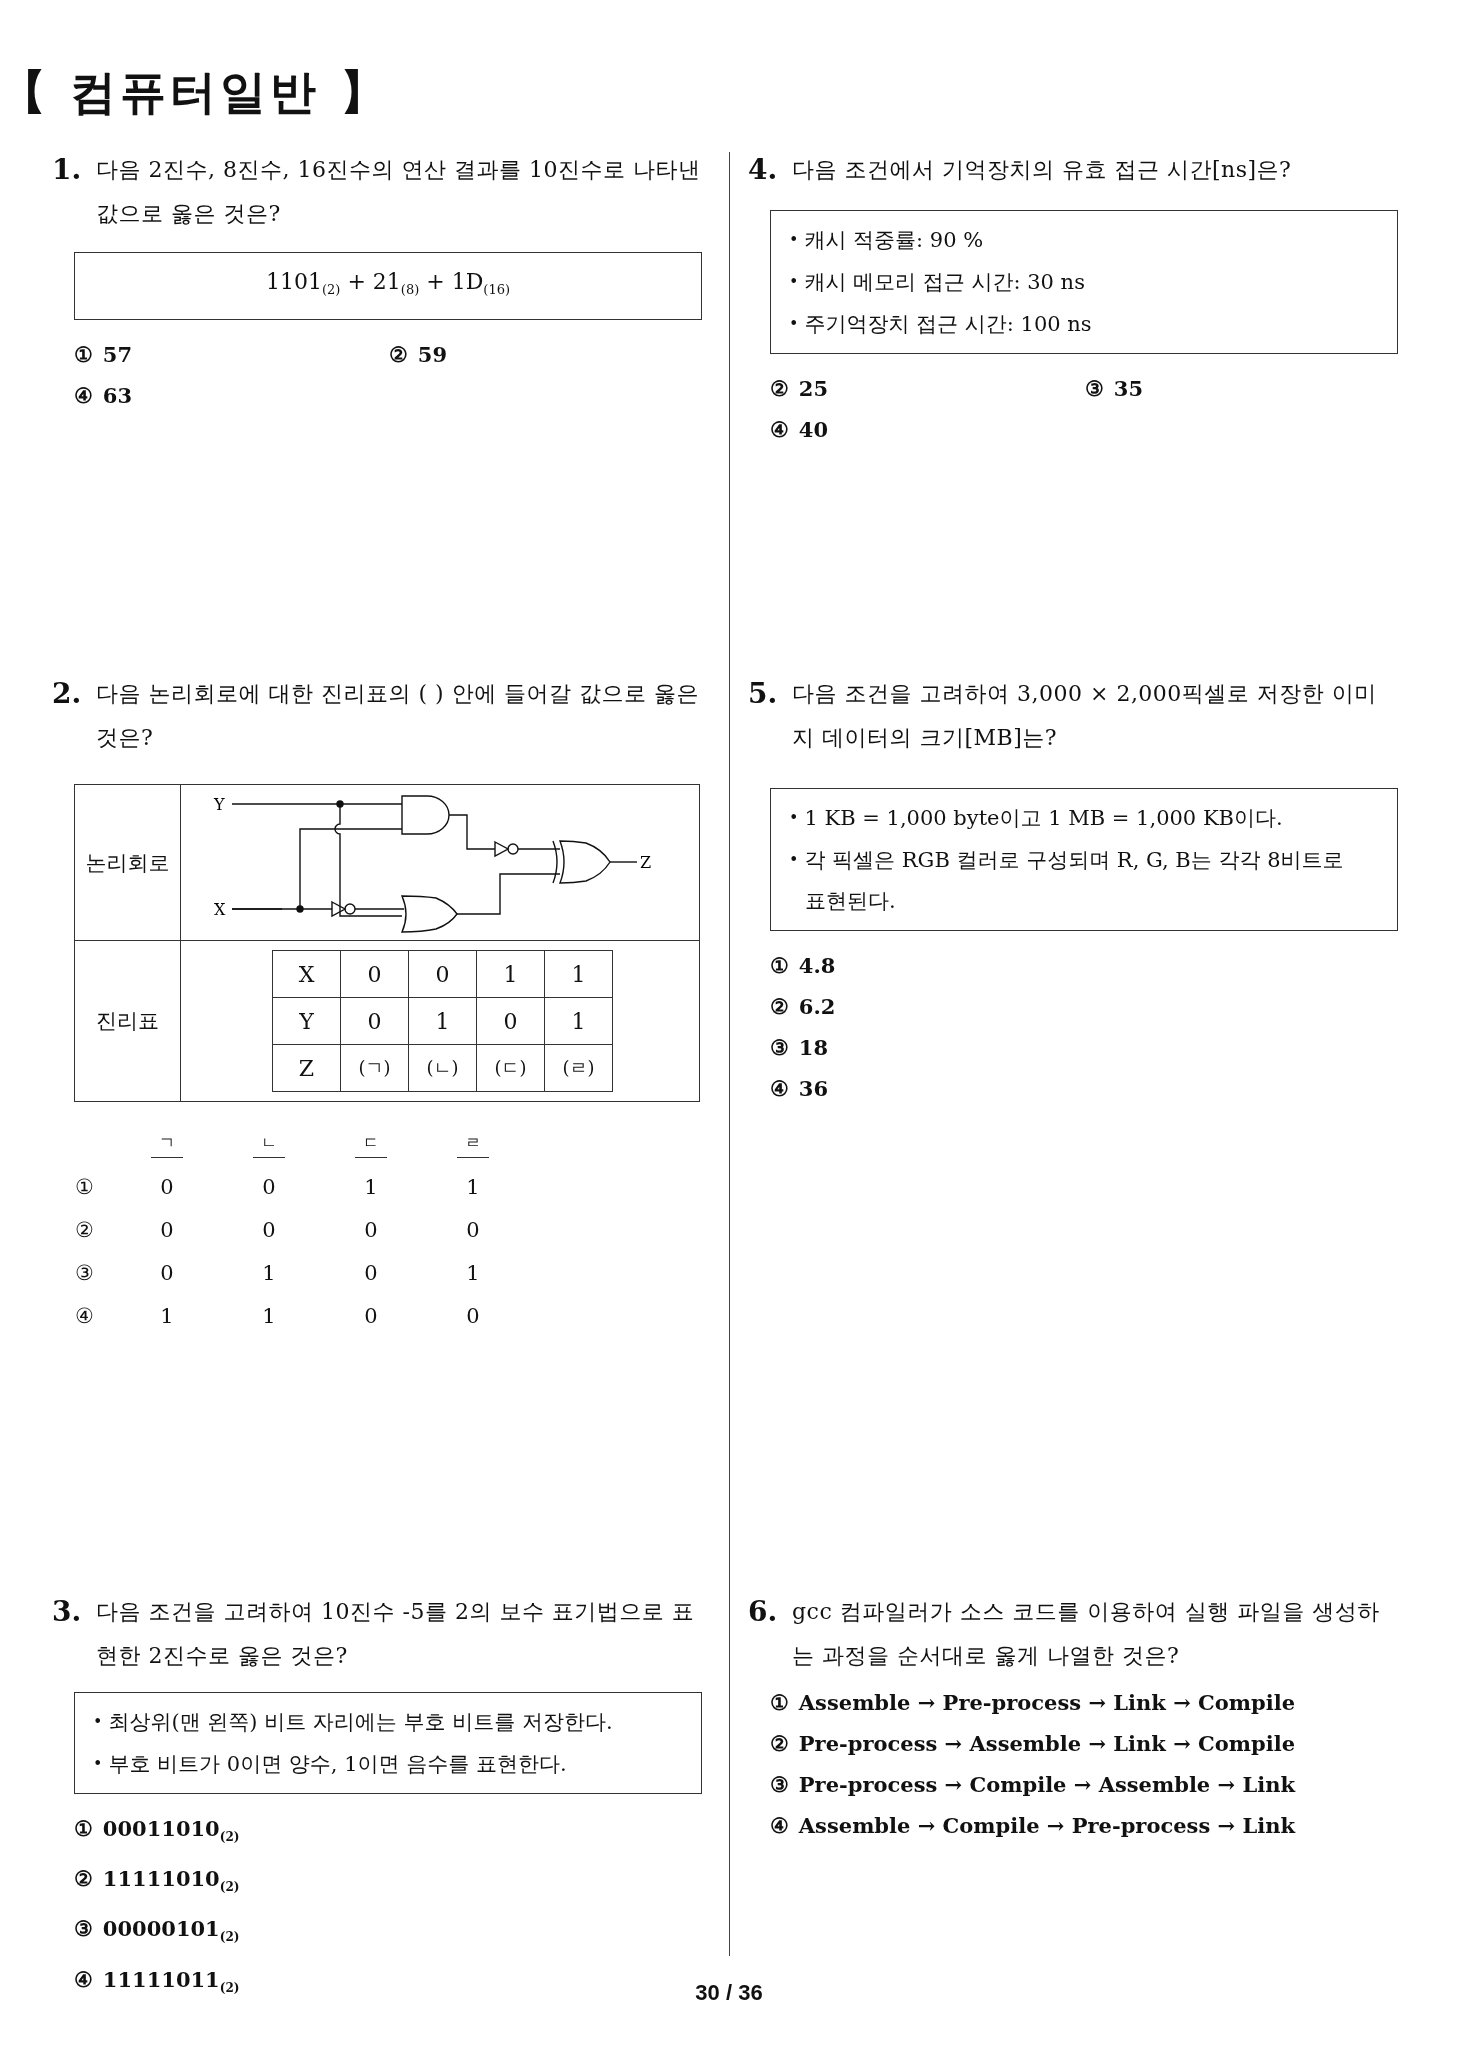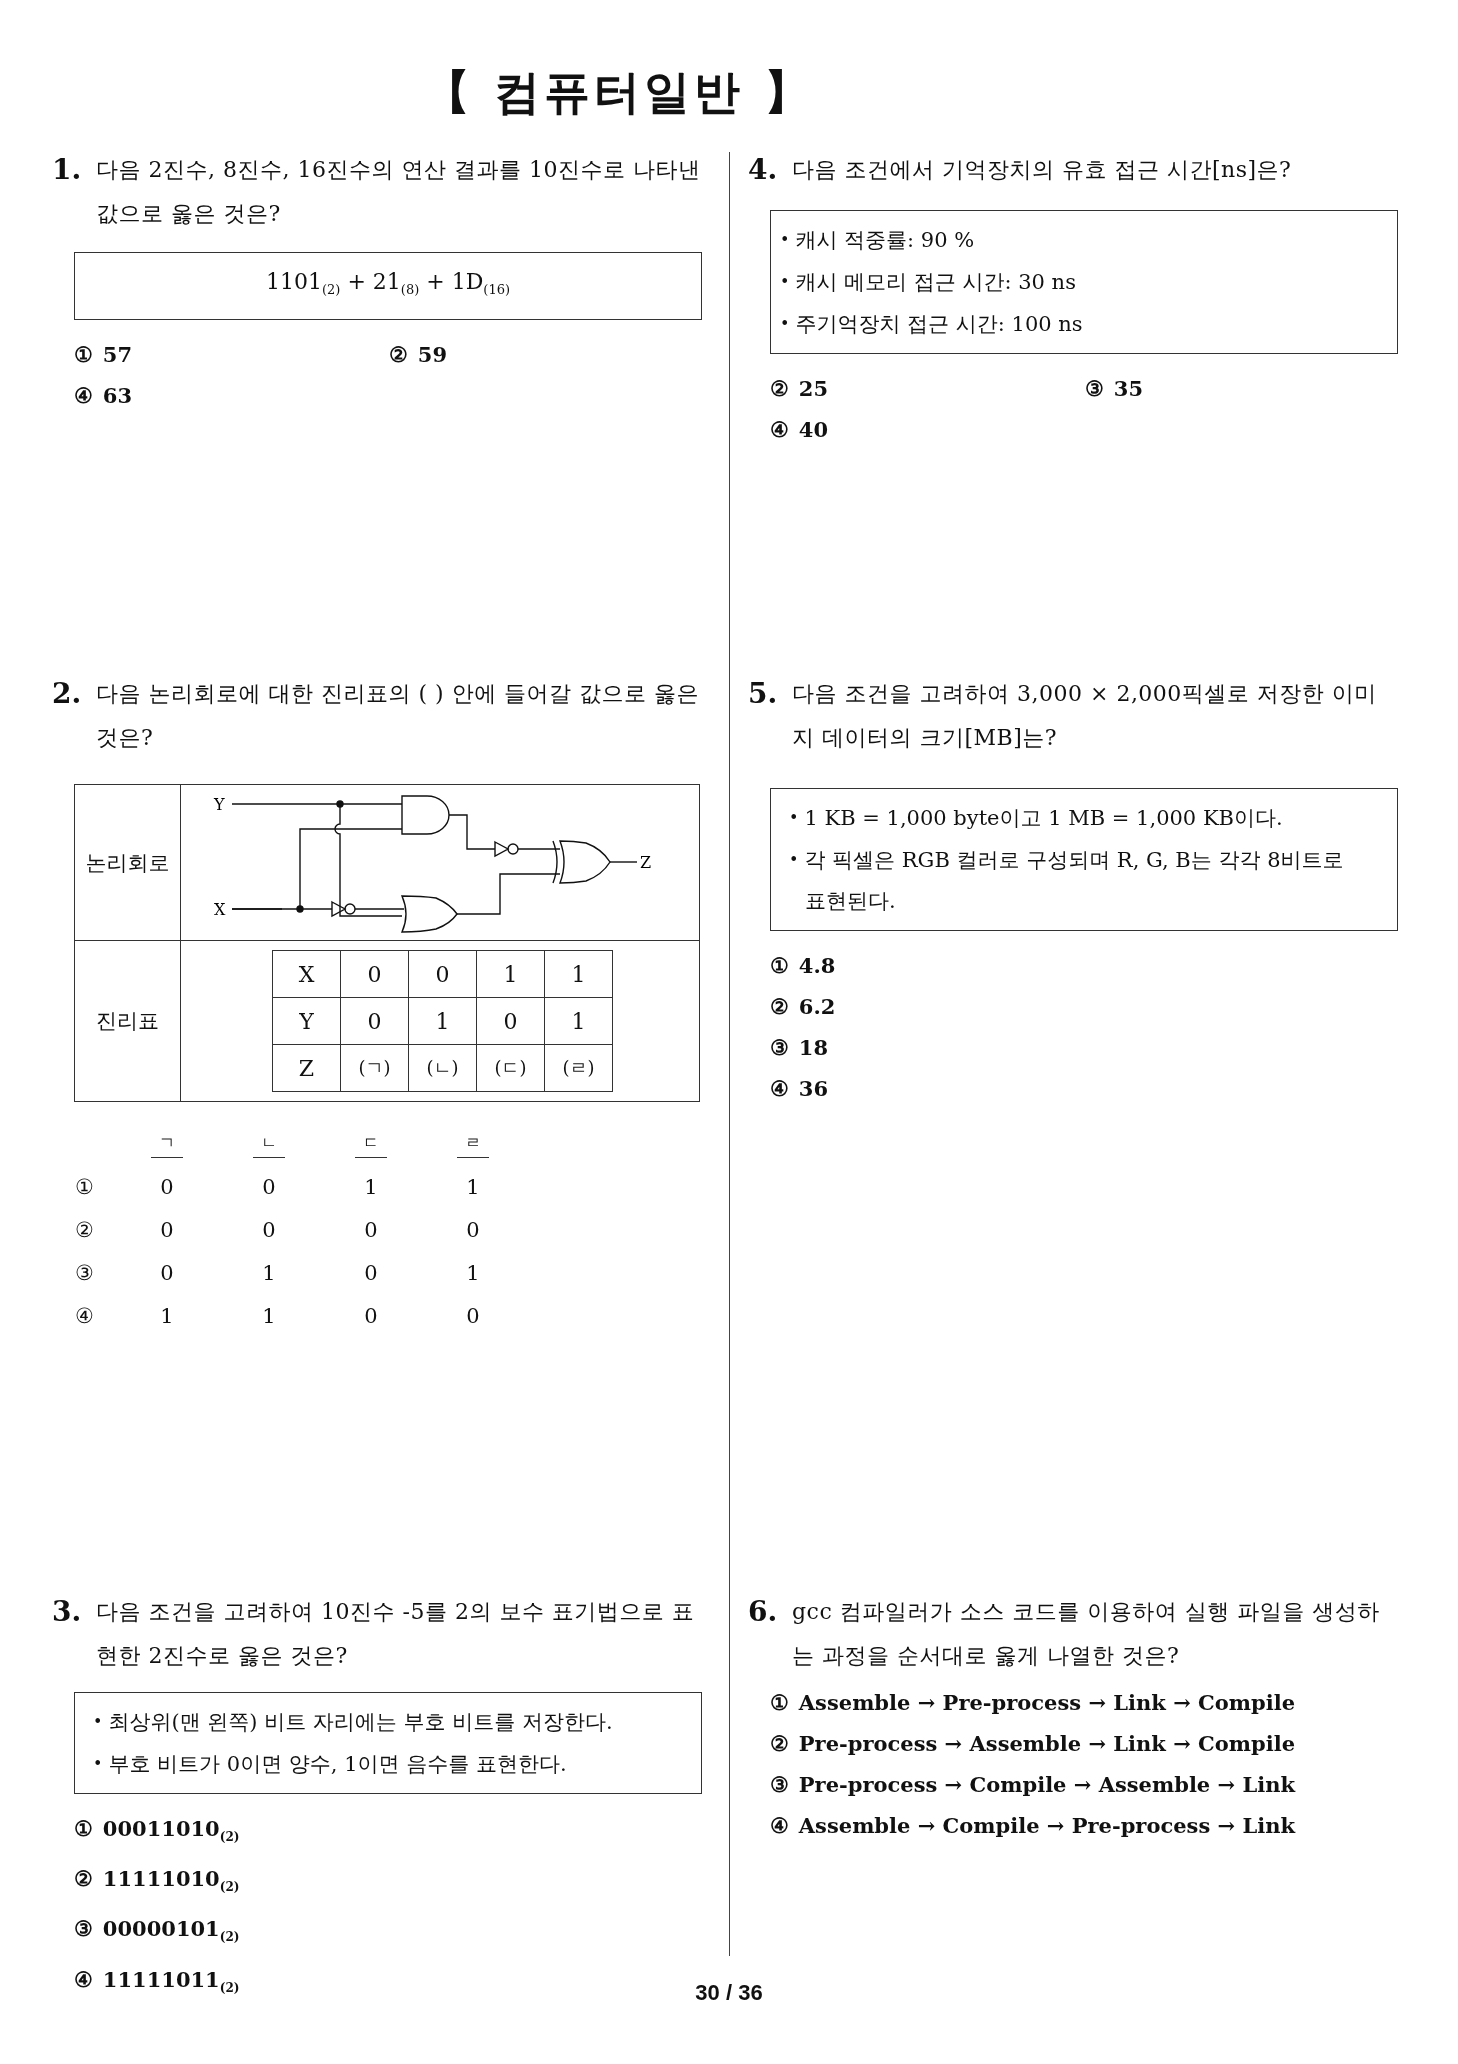"【 컴퓨터일반 】" .title { margin-left: 42px -> none; text-align: center -> none }
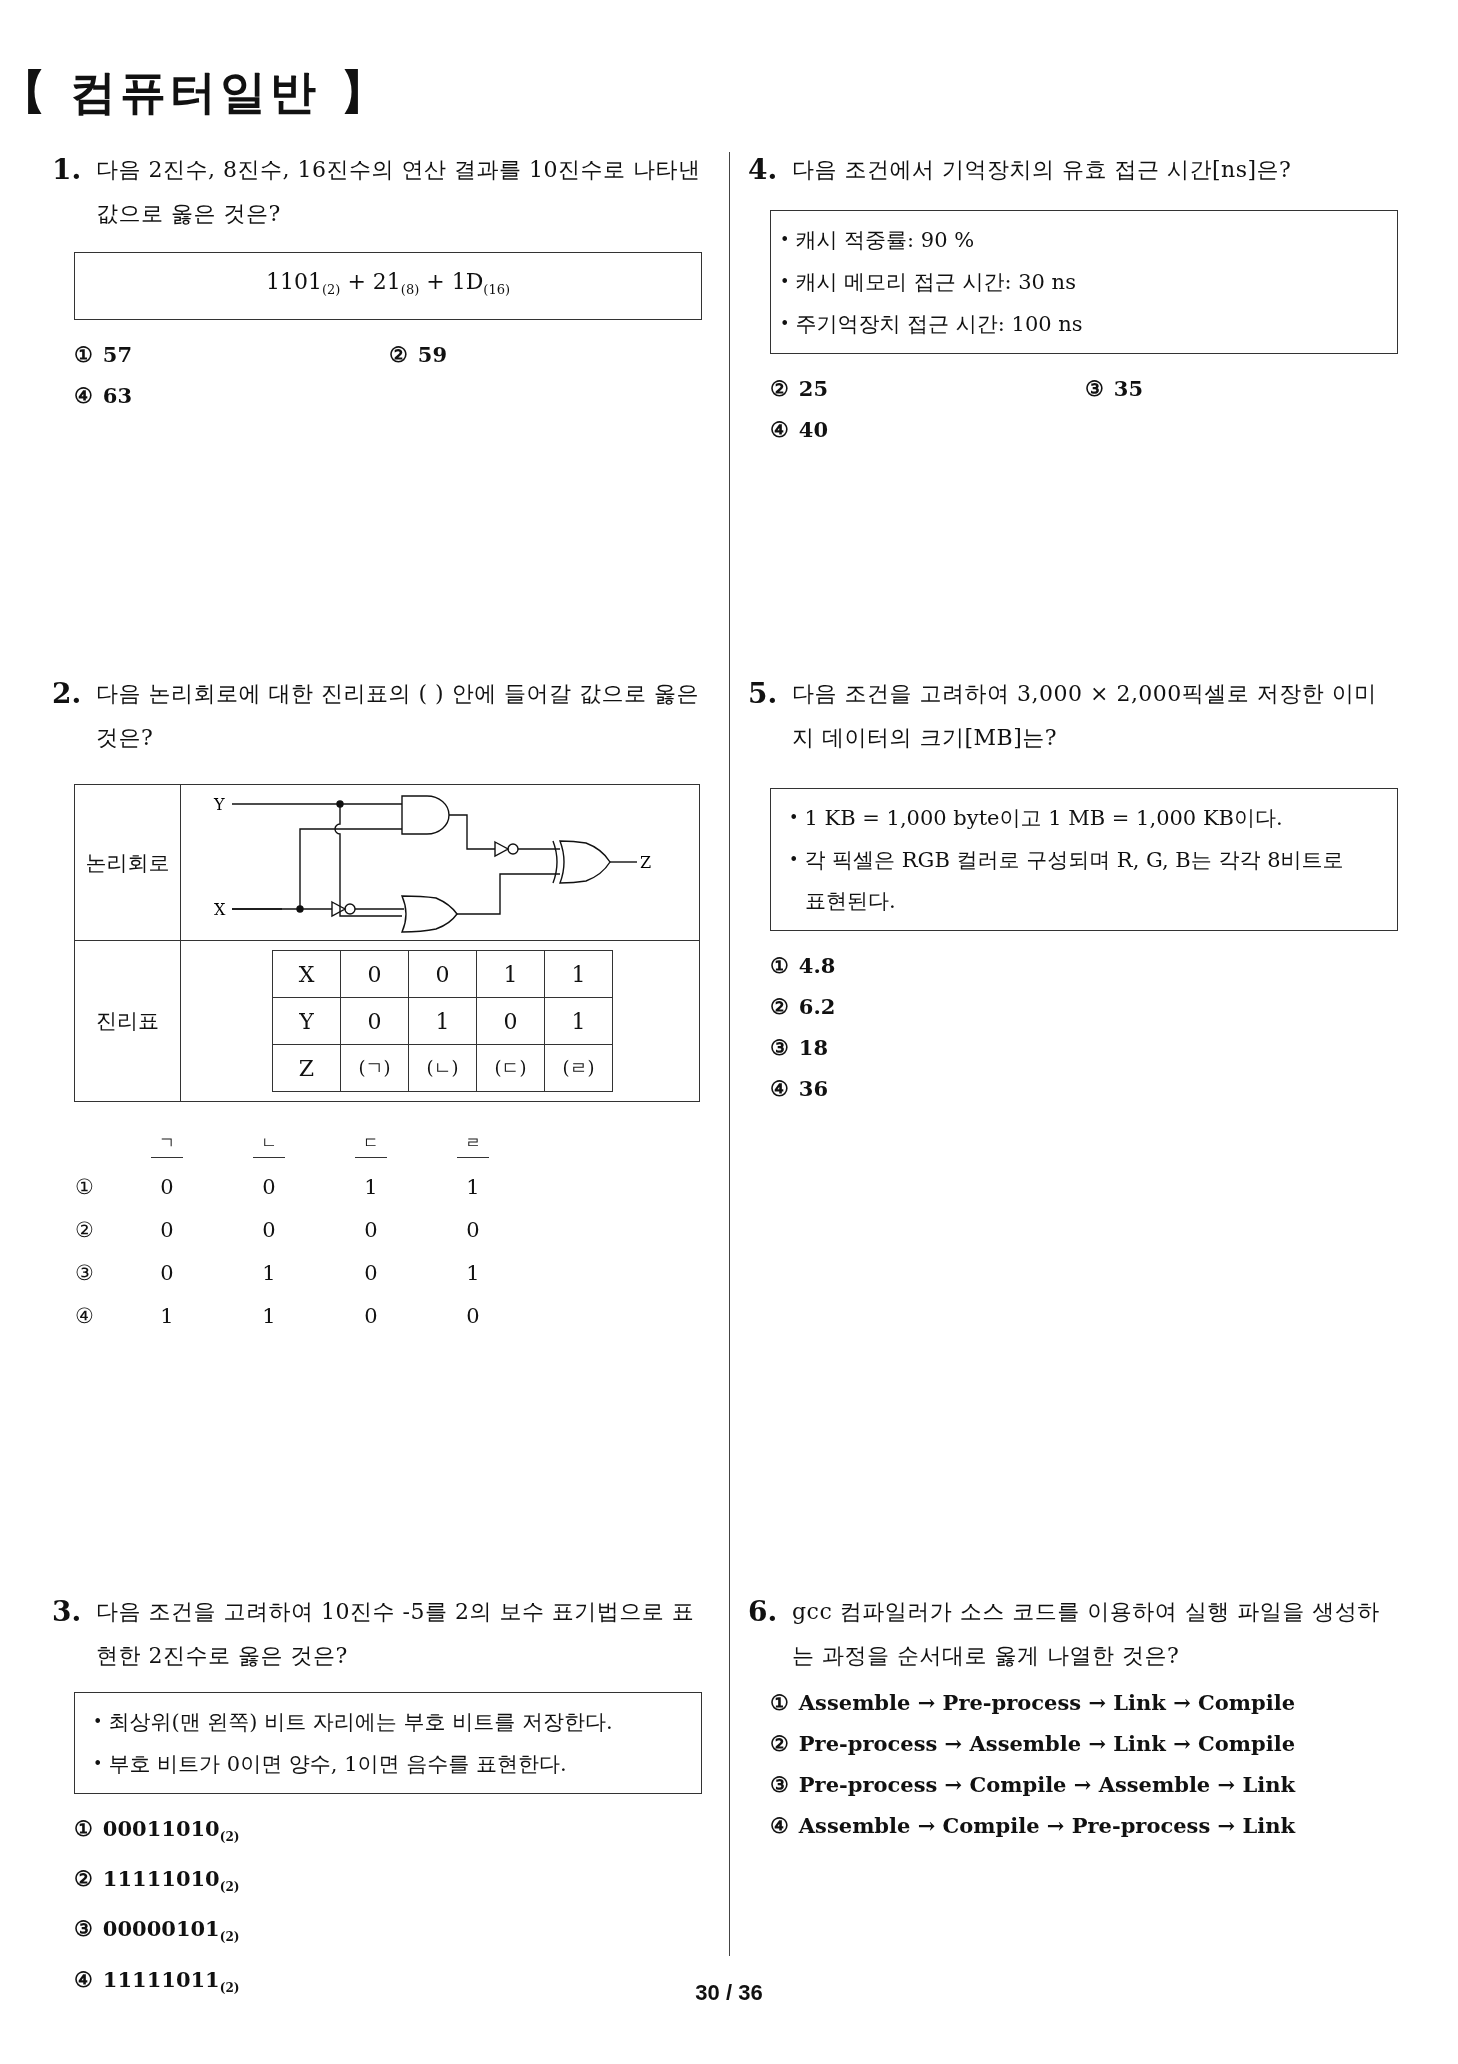"캐시 적중률: 90 %" div.box { padding-left: 9px -> none }
